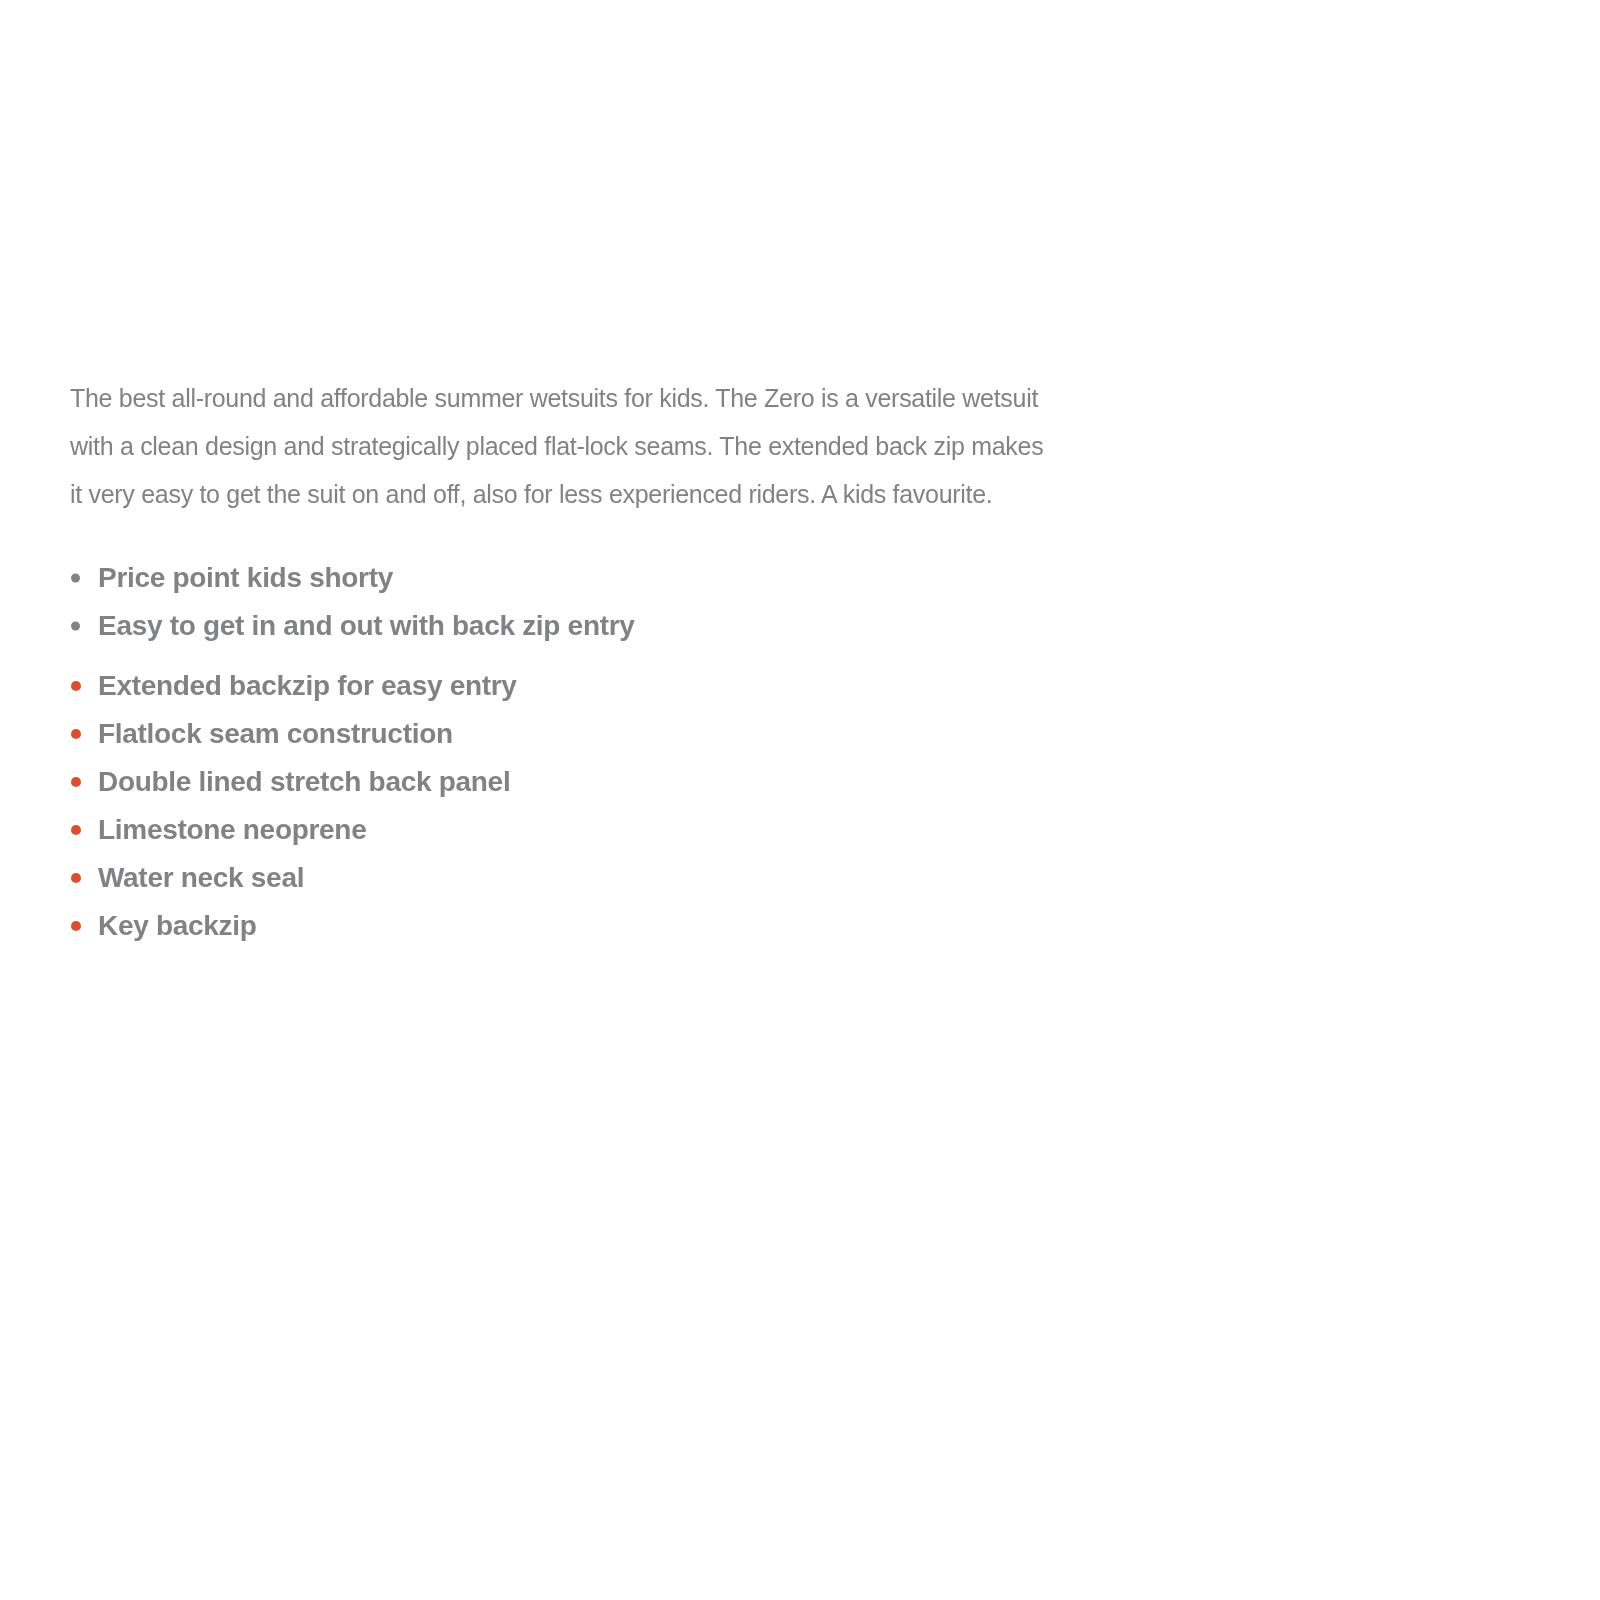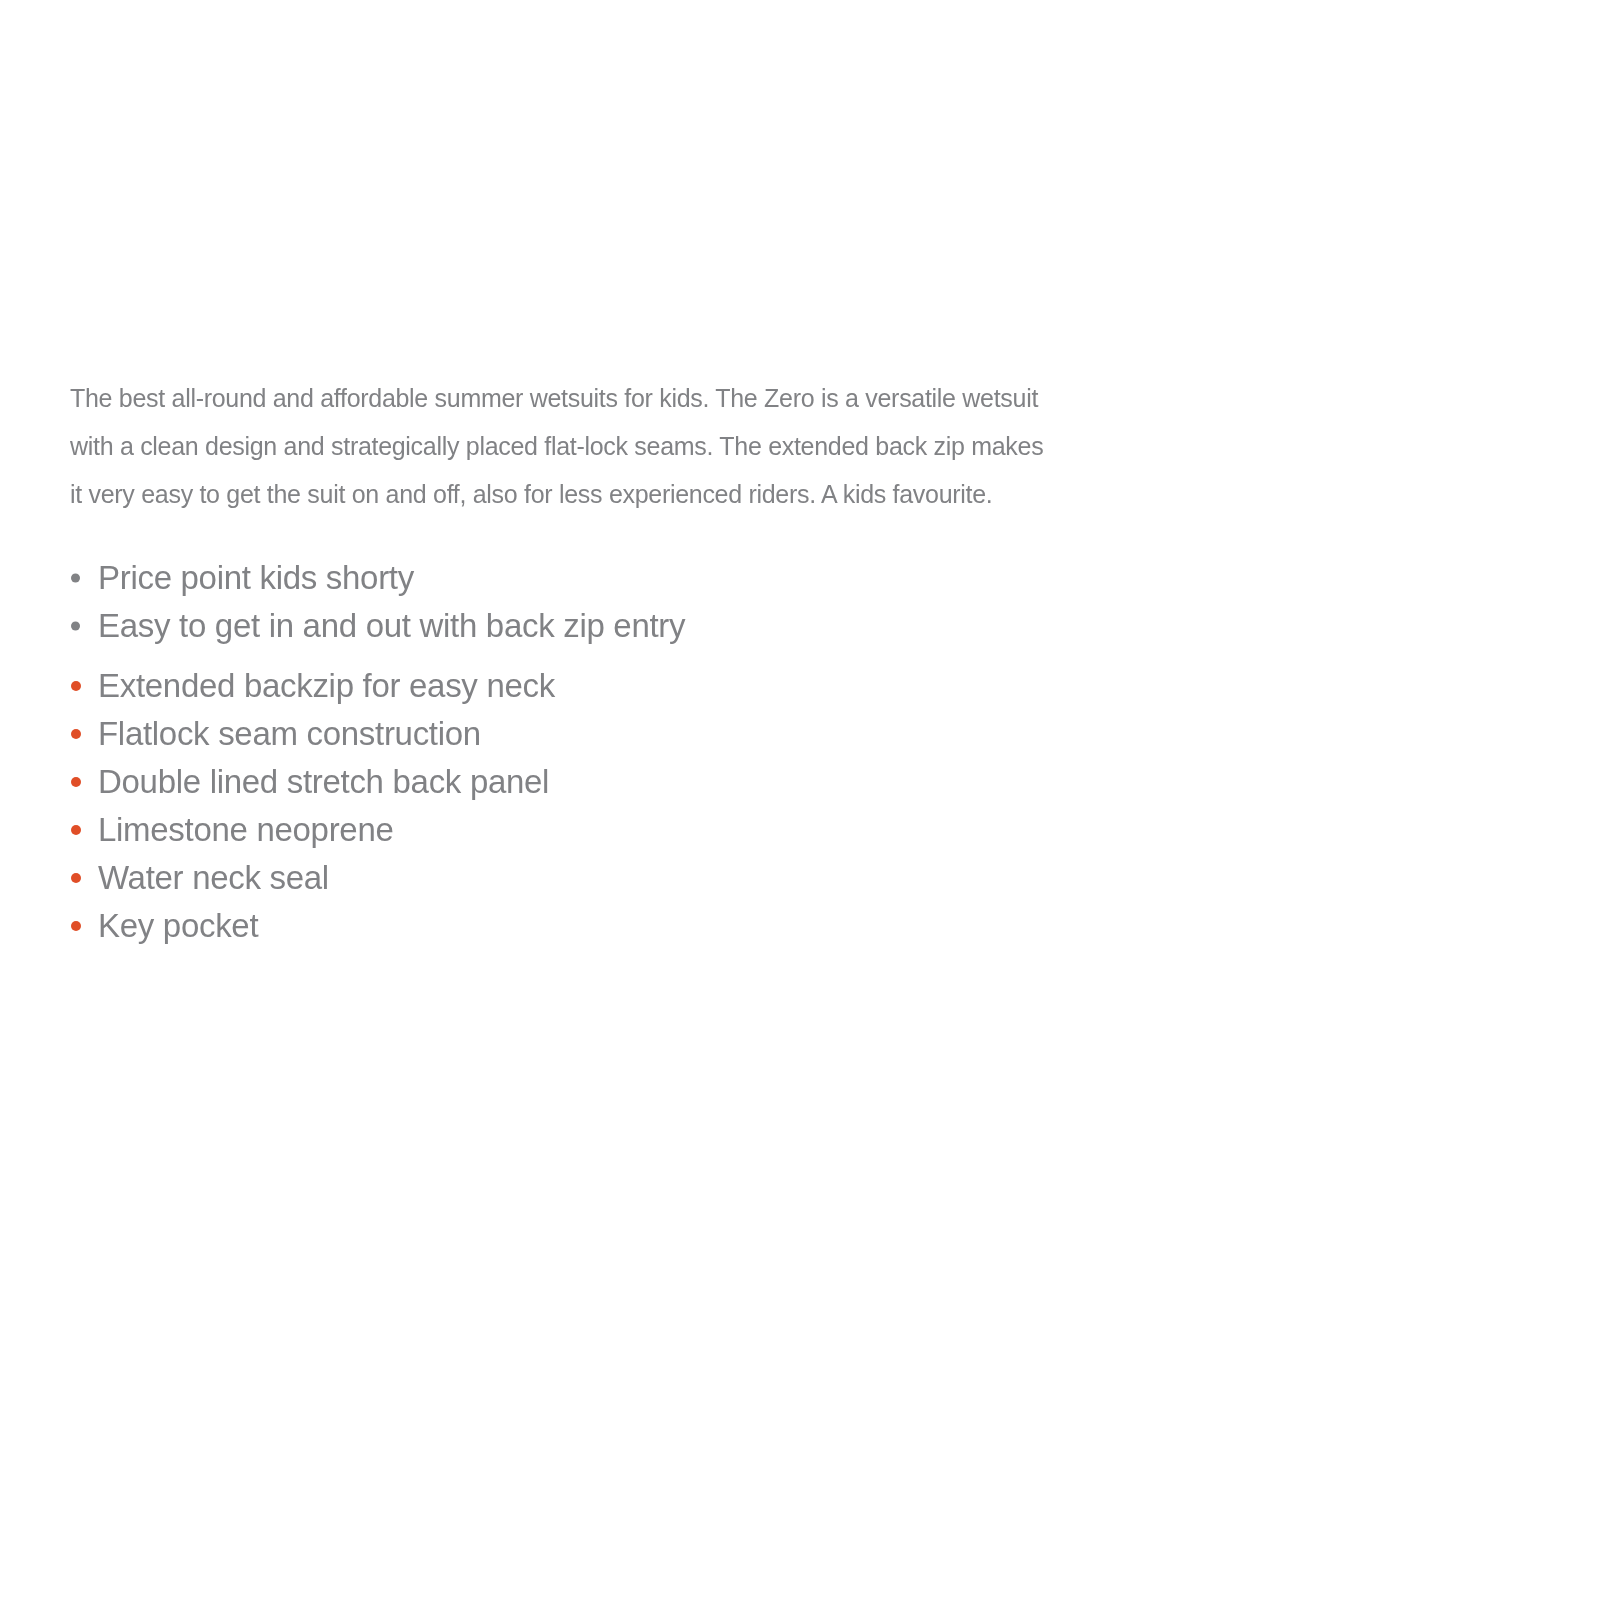"Price point kids shorty" li { font-size: 33px -> 28px; font-weight: none -> bold }
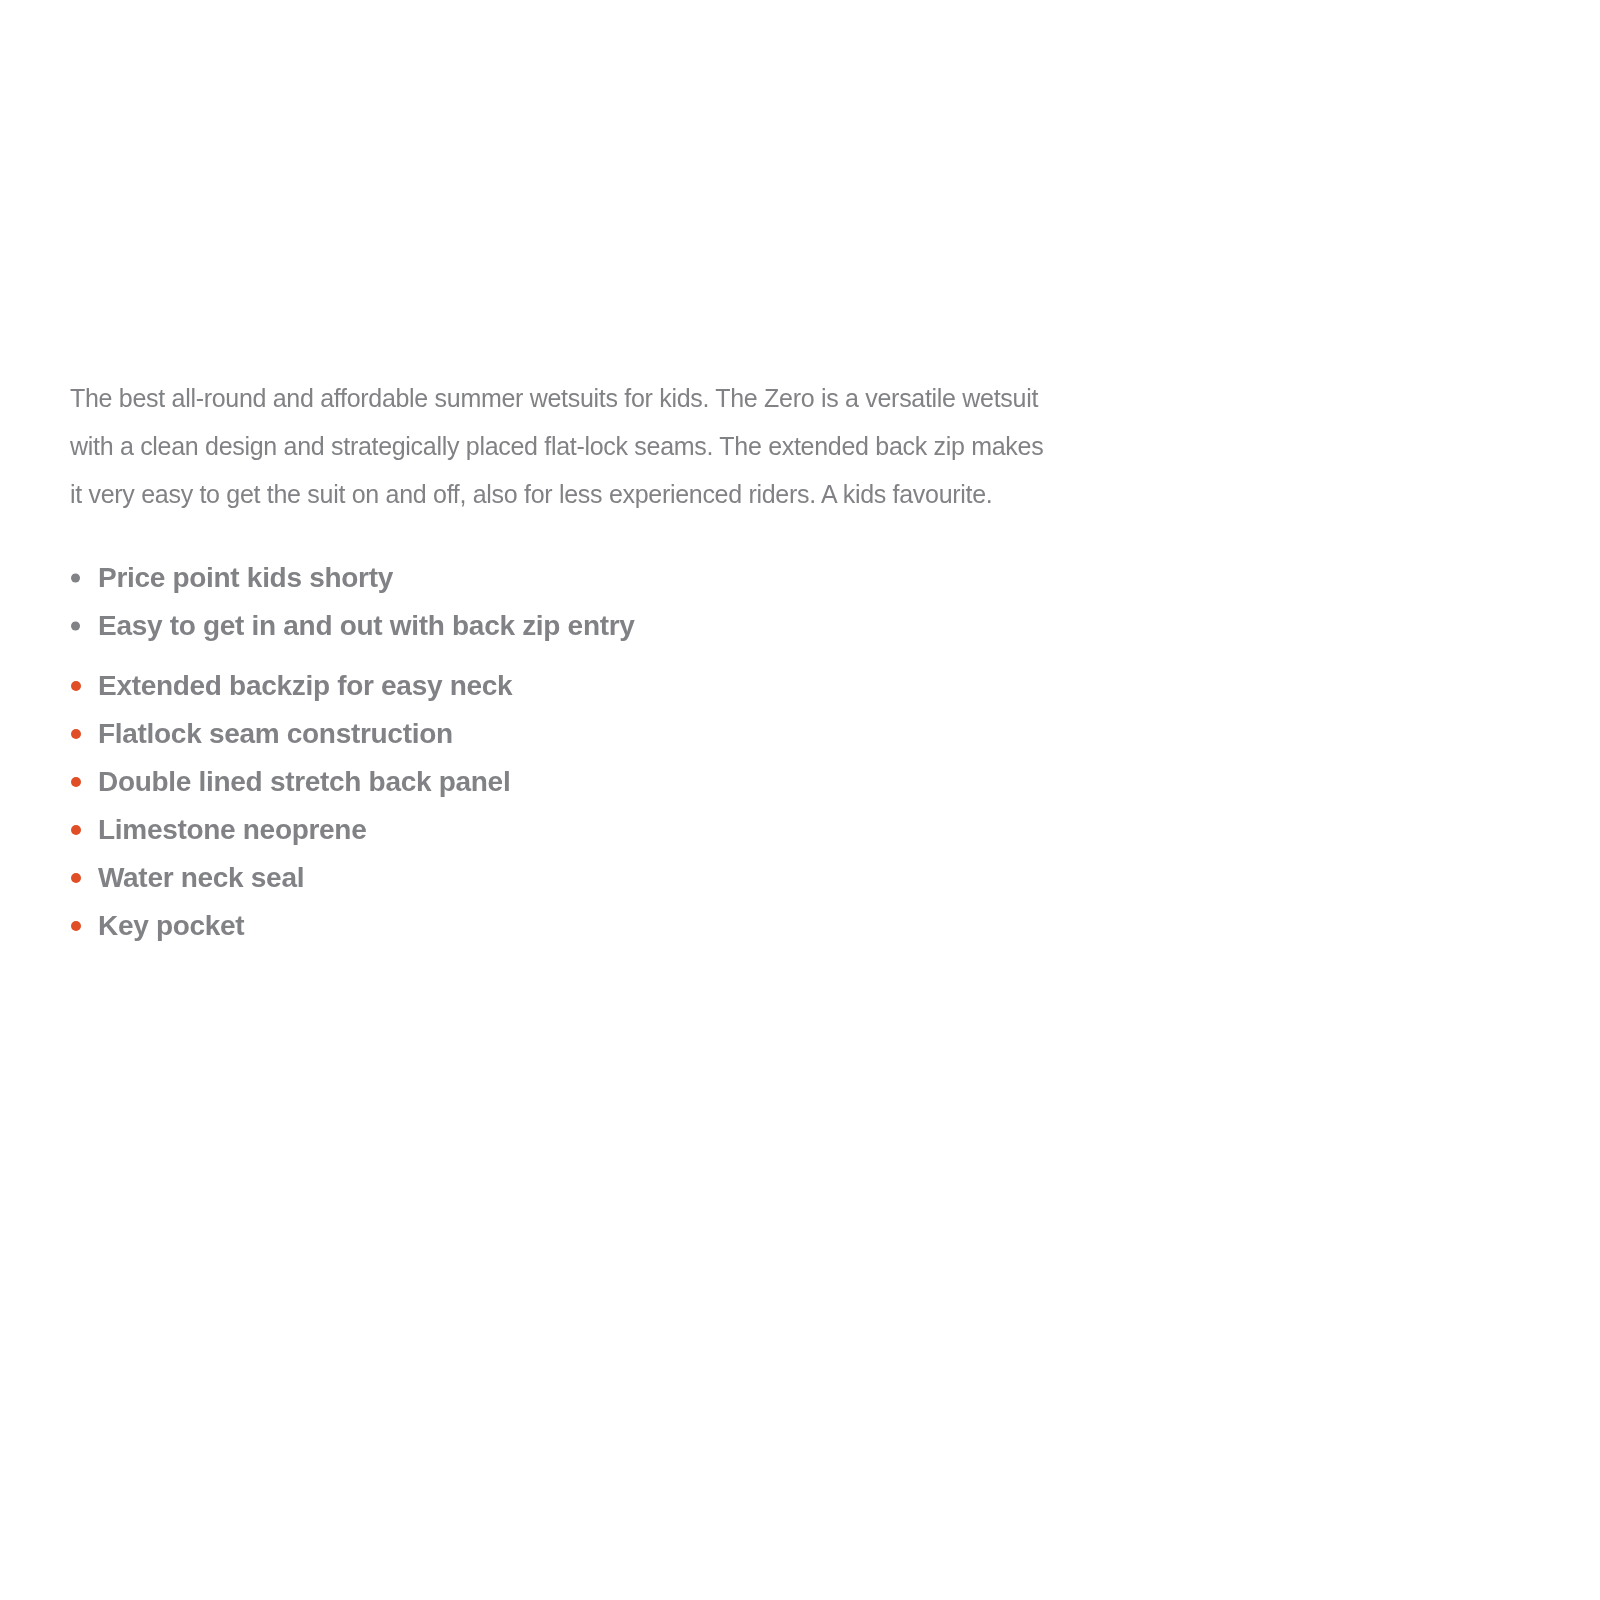"Extended backzip for easy neck" li.feature-item { text: neck -> entry }
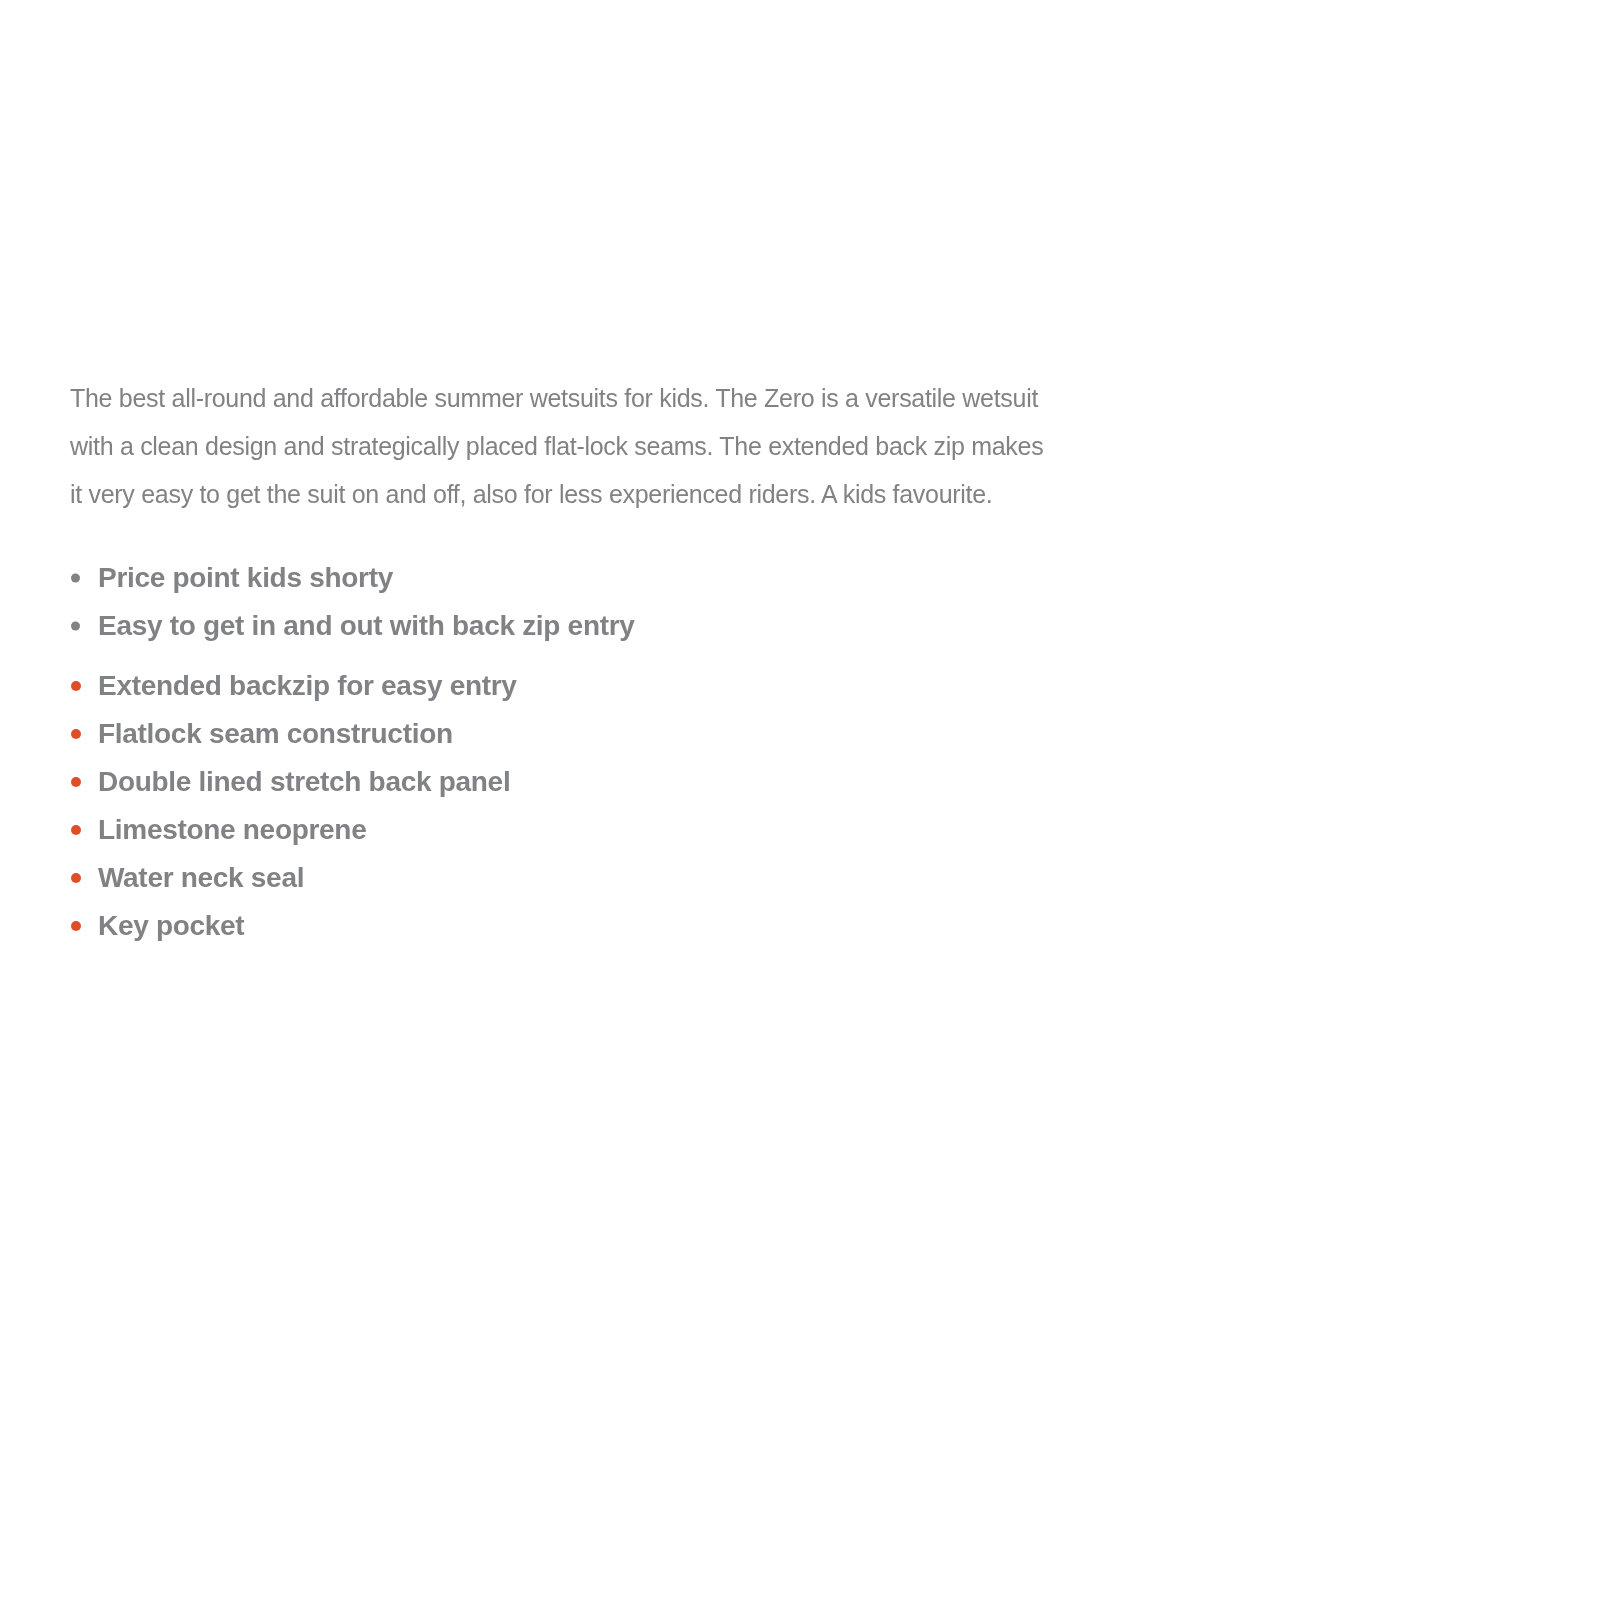"Key pocket" li.feature-item { text: pocket -> backzip }
